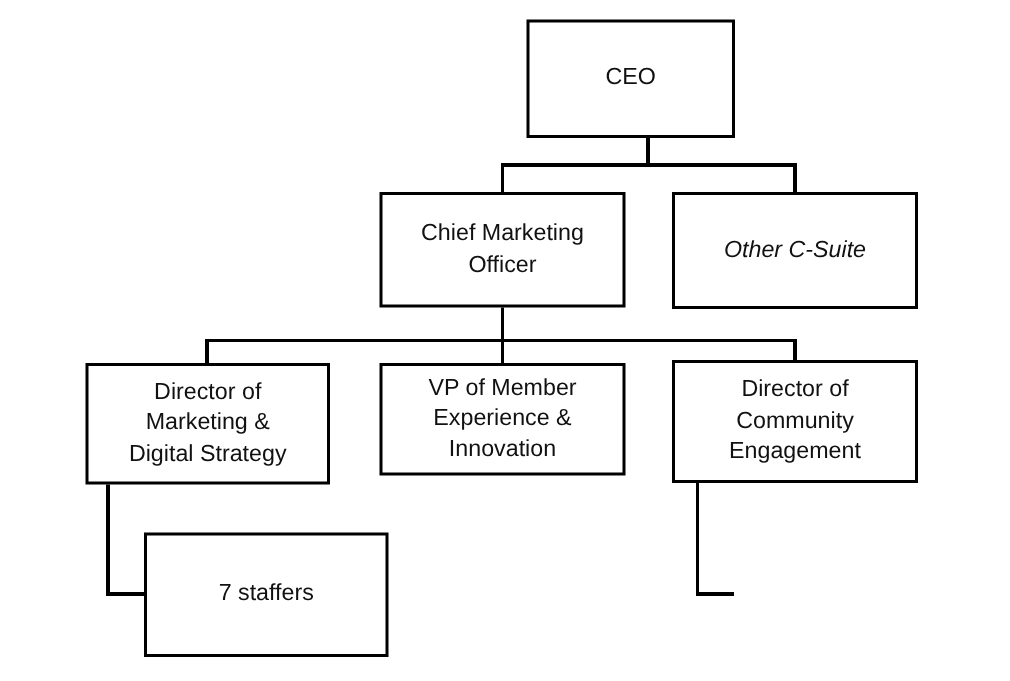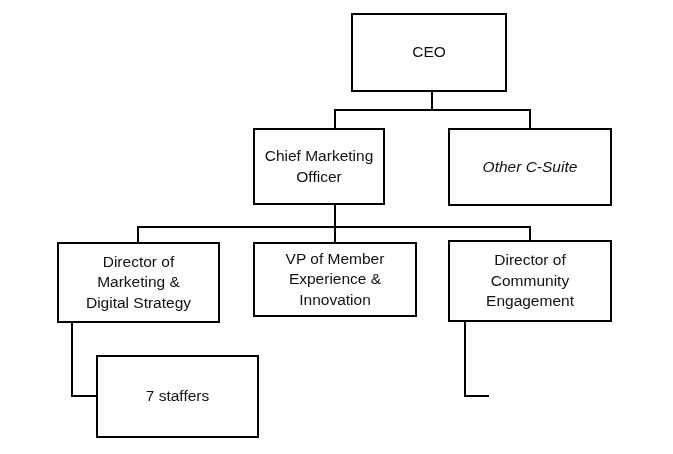"CEO" .n-ceo { width: 156px -> 139px }
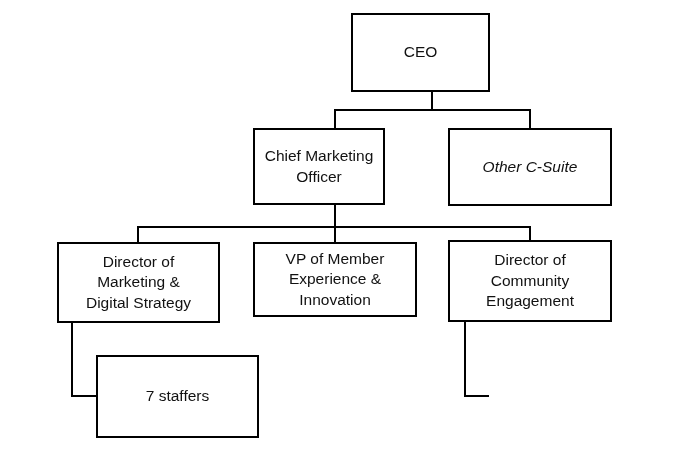"Chief Marketing" .n-cmo { width: 132px -> 164px }
